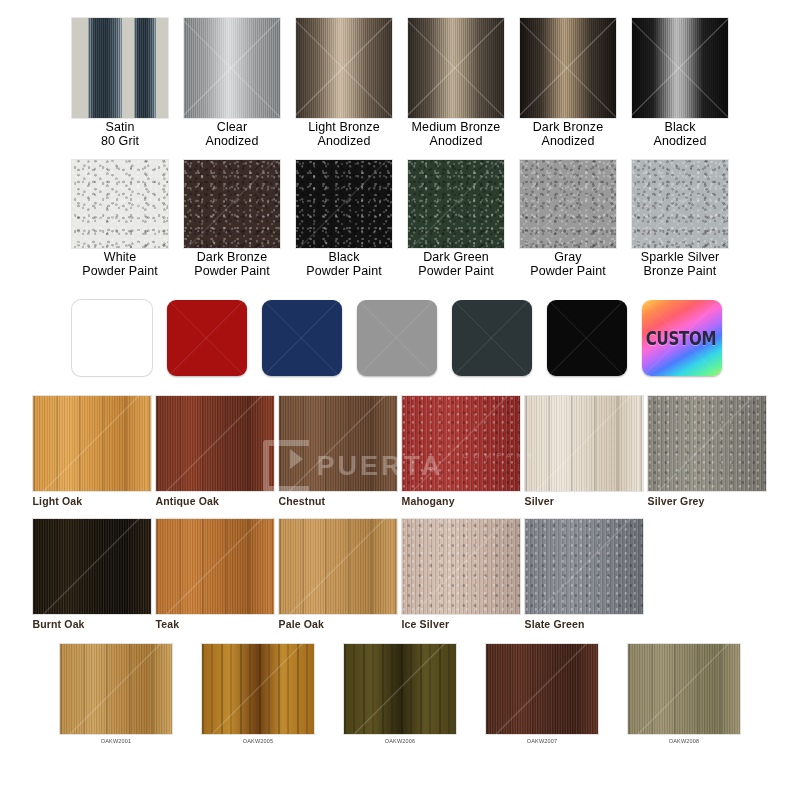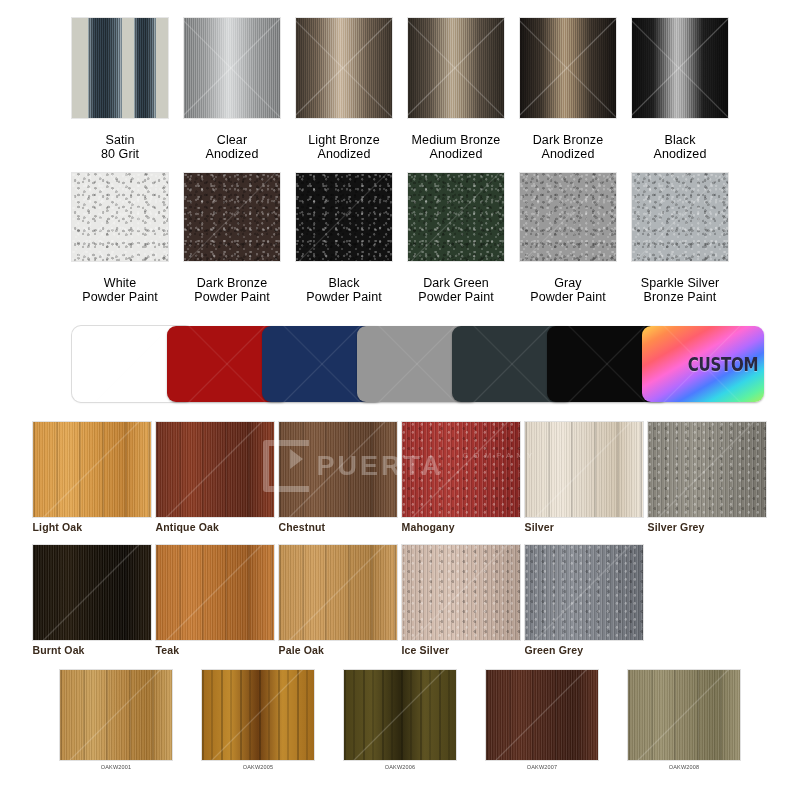"Satin" .lbl-metal { margin-top: 16px -> 3px }
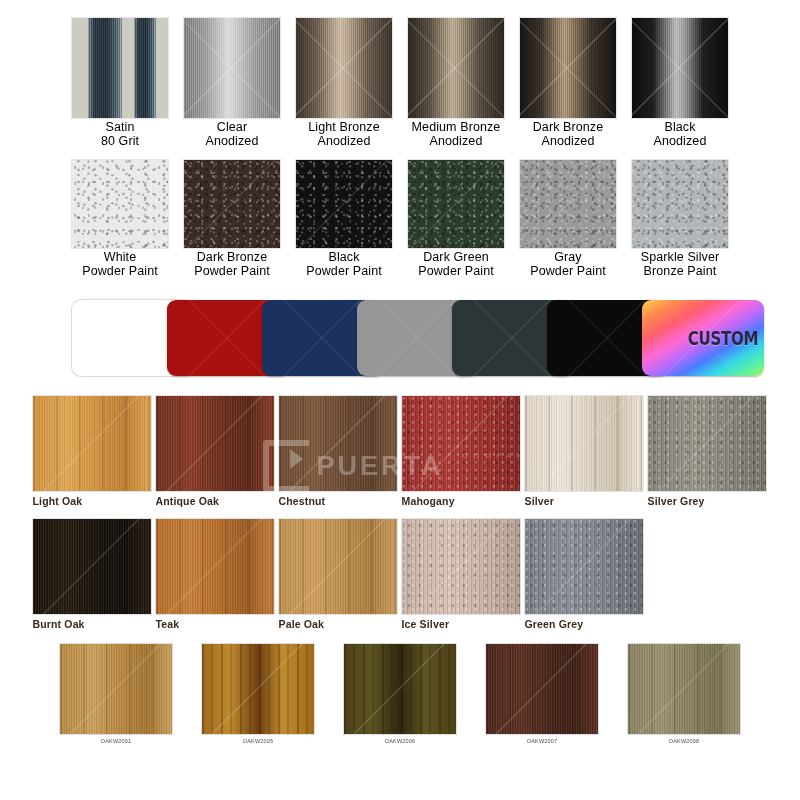"CUSTOM" .chip-solid { padding-left: 42px -> none }
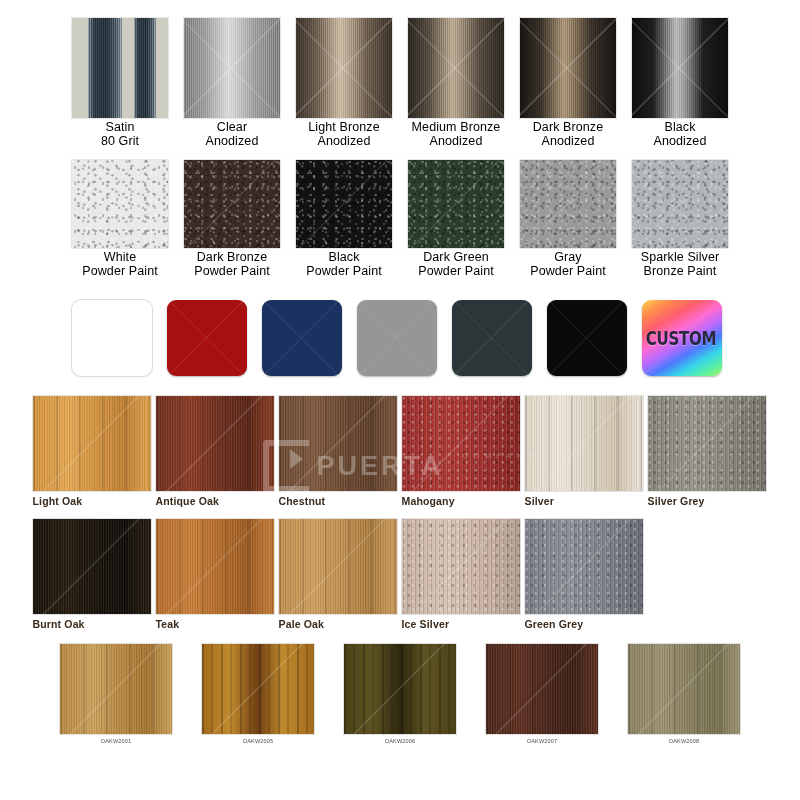"Green Grey" div.lbl-wood { text: Green Grey -> Slate Green }
